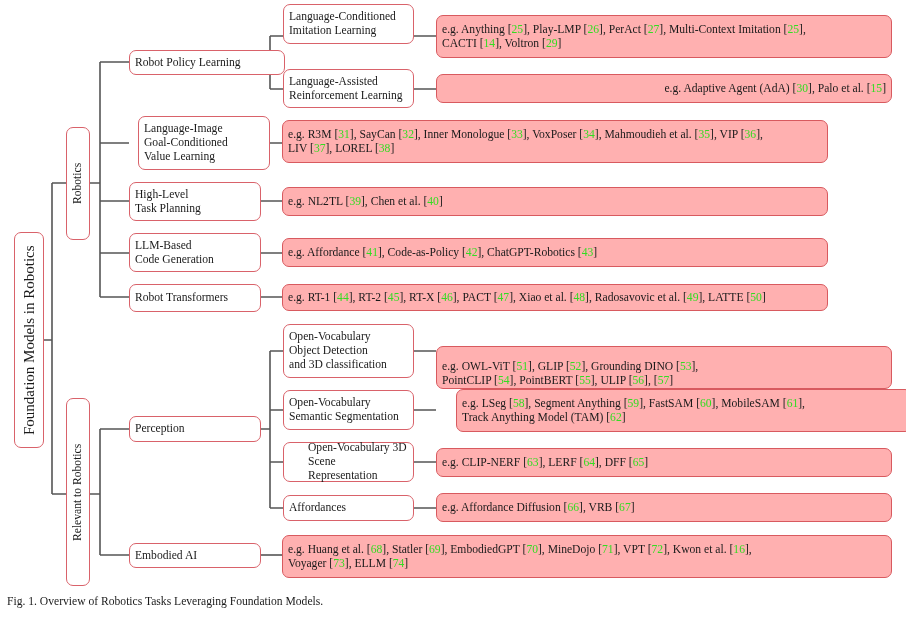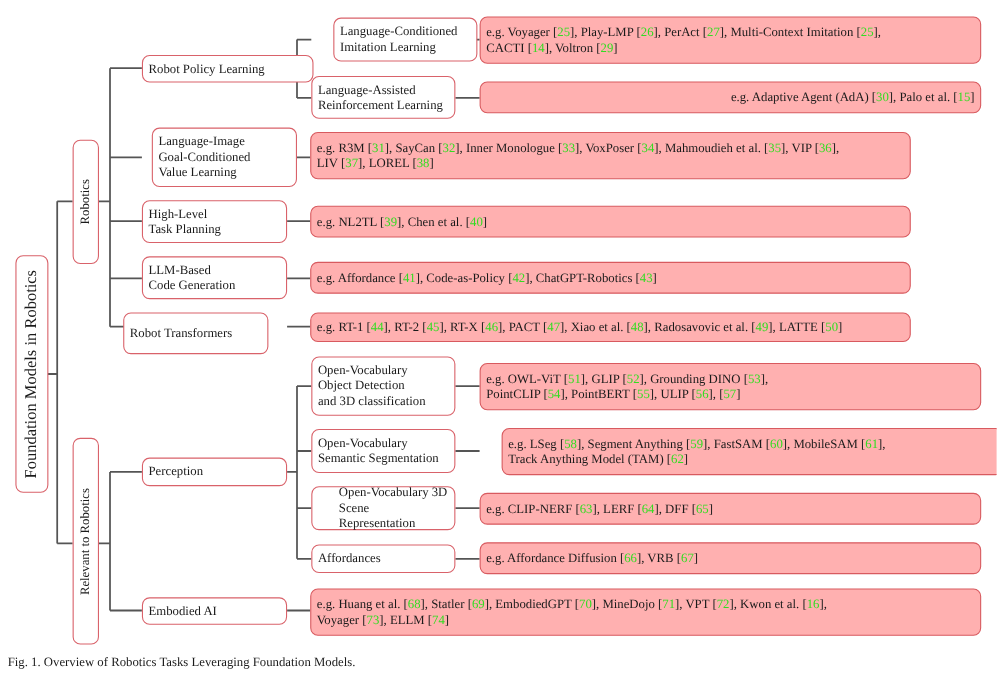"Language-Conditioned" div.box { margin-left: 20px -> none; top: 16px -> 4px }
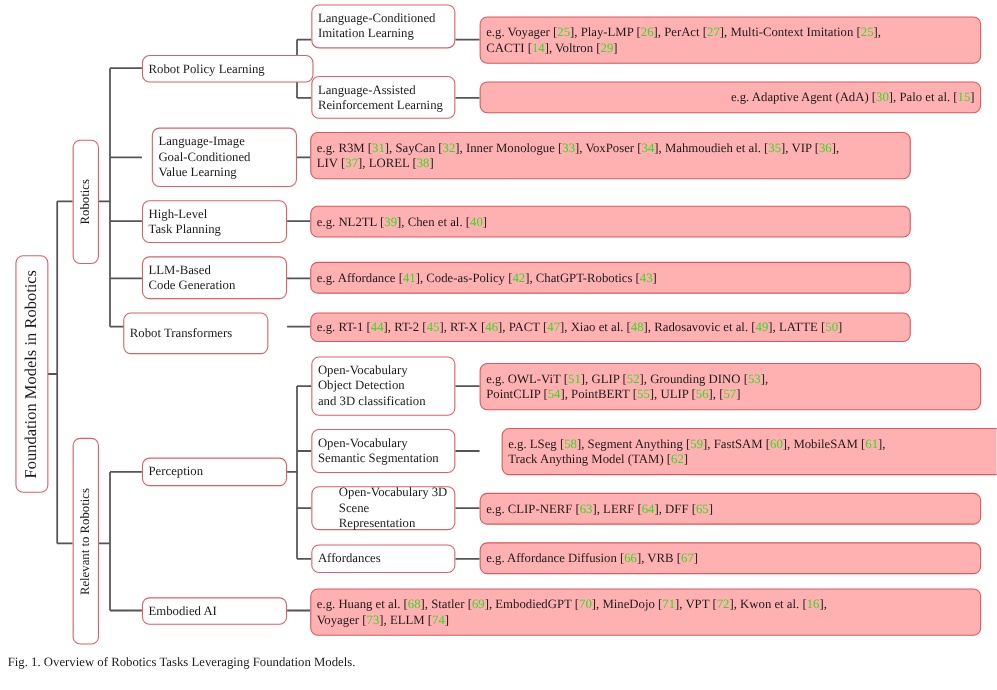"e.g. Voyager [" span { text: Voyager -> Anything }
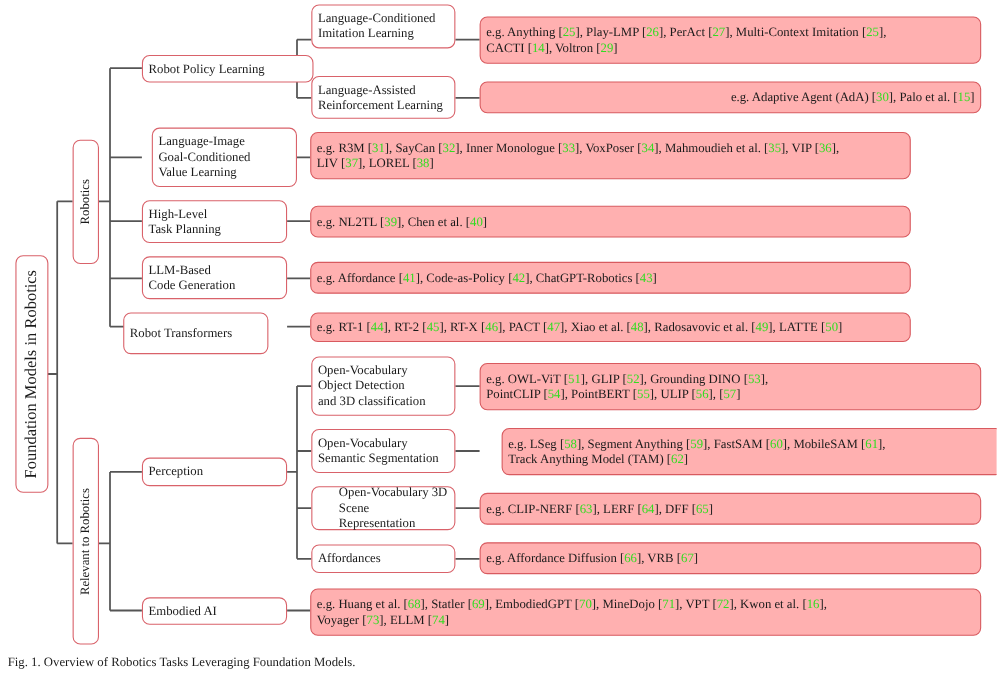"Robot Transformers" div.box { height: 38px -> 28px; left: 112px -> 129px }
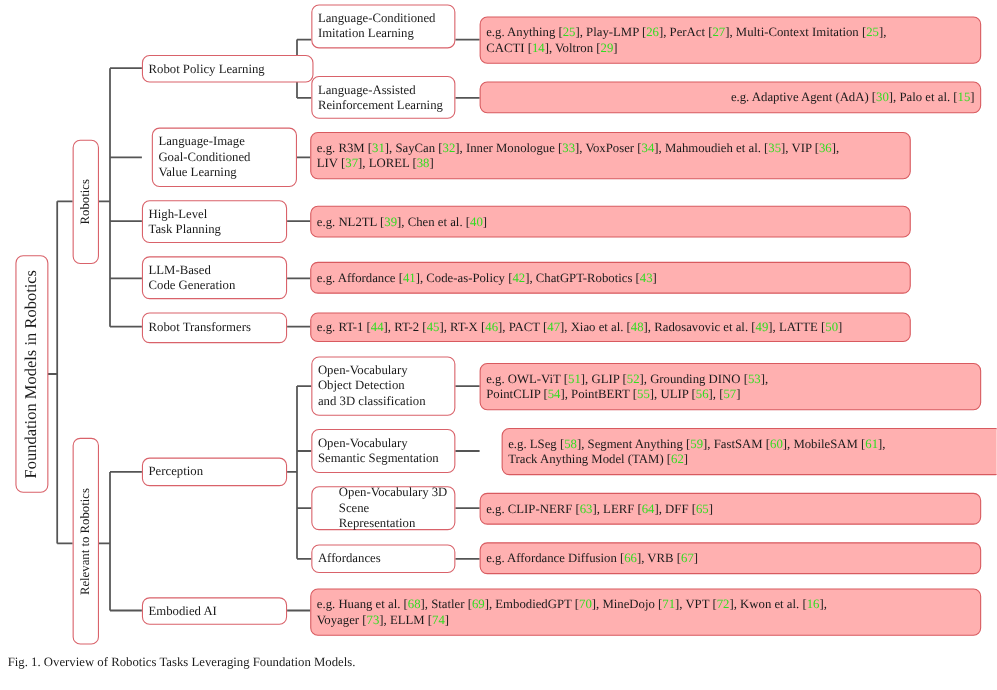"e.g. OWL-ViT [51], GLIP [52]," div.box { align-items: none -> flex-end; top: 330px -> 346px }
